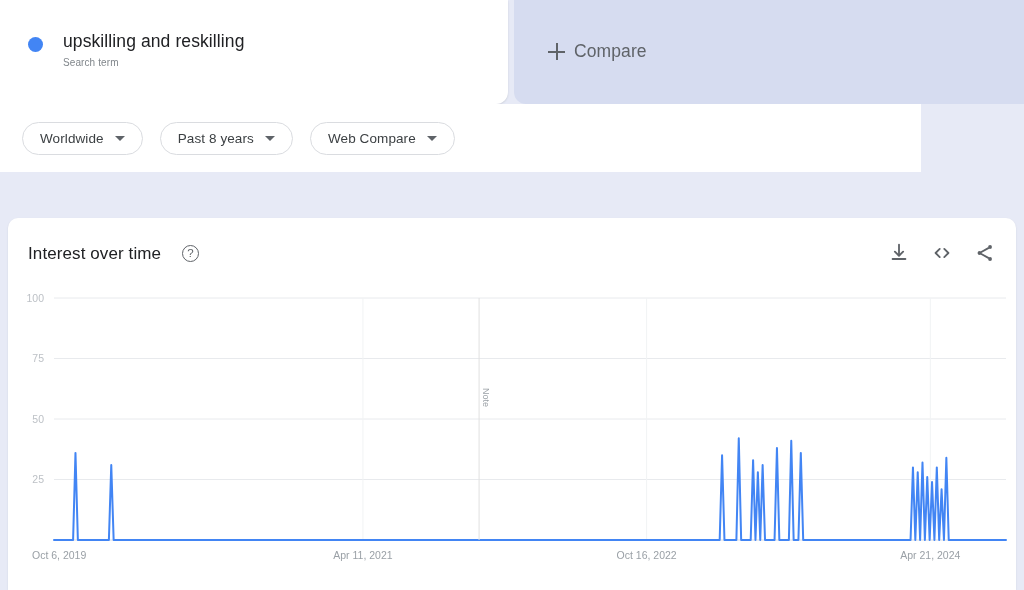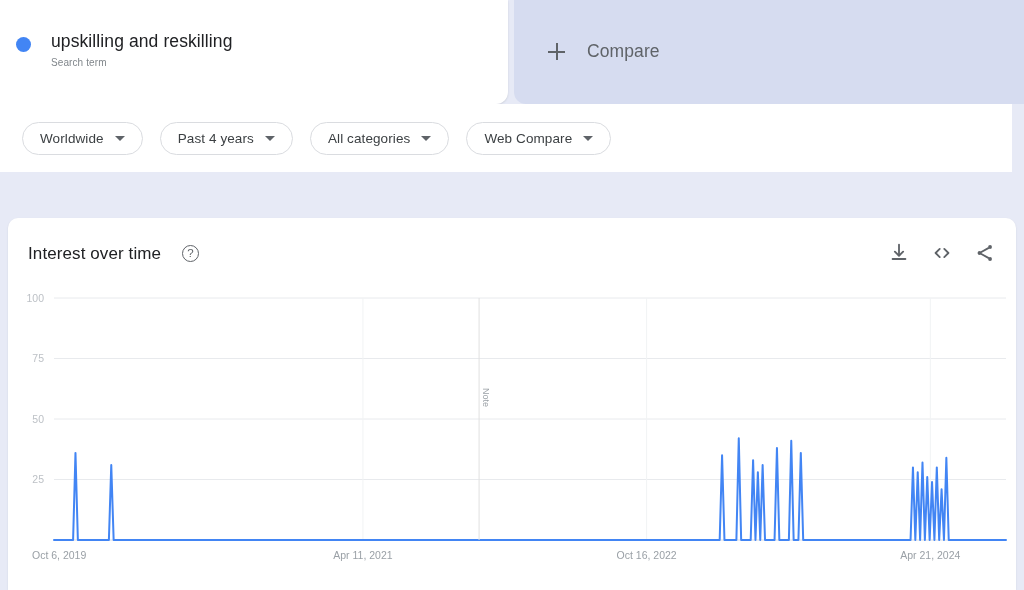"upskilling and reskilling" .term-inner { left: 0 -> 12px }
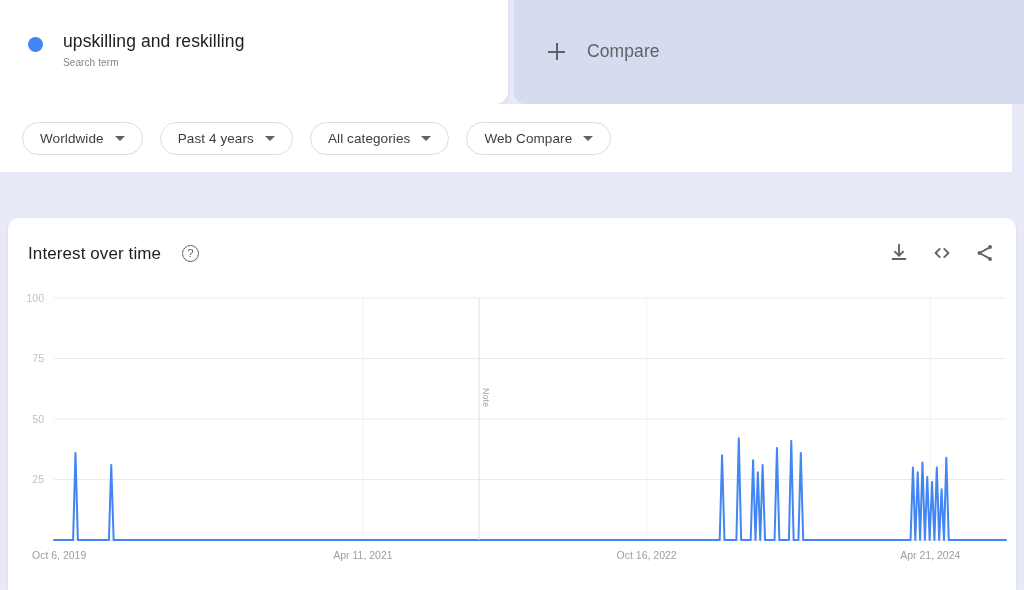"Compare" .compare-inner { gap: 22px -> 9px }
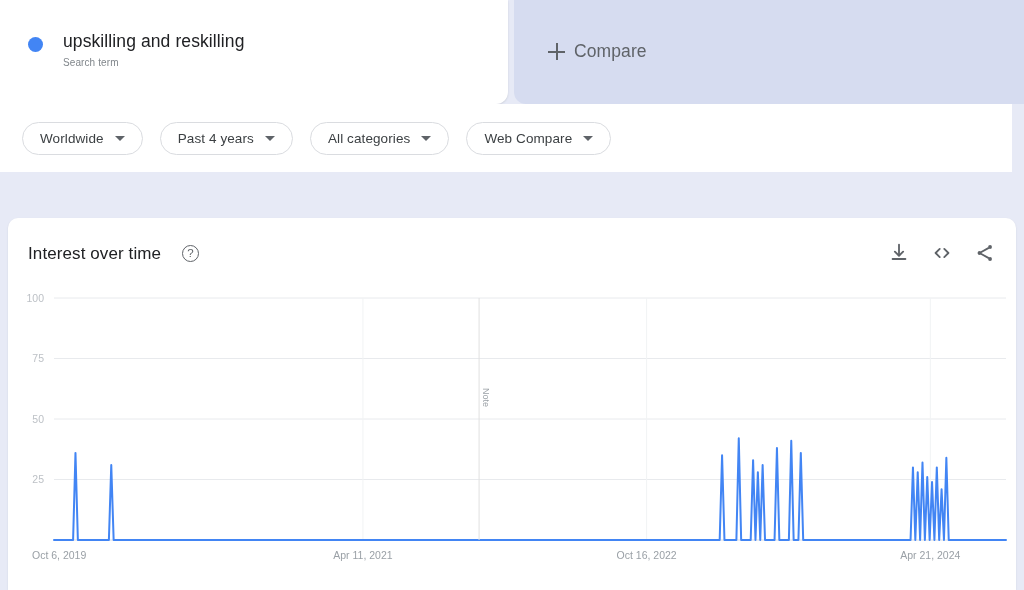"Worldwide" .filter-bar { width: 1012px -> 921px }
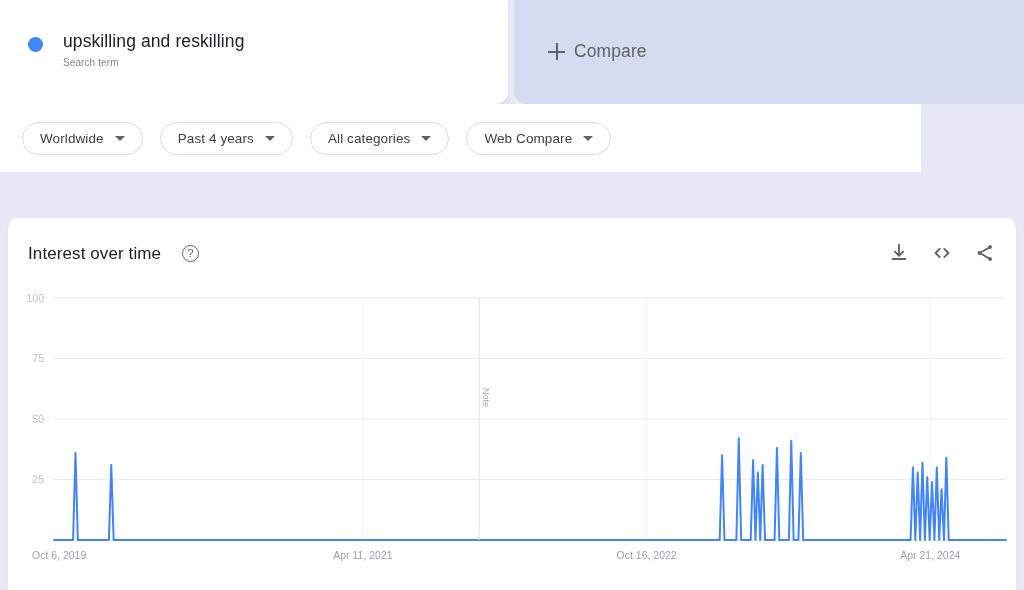"Past 4 years" span.chip-label { text: 4 -> 8 }
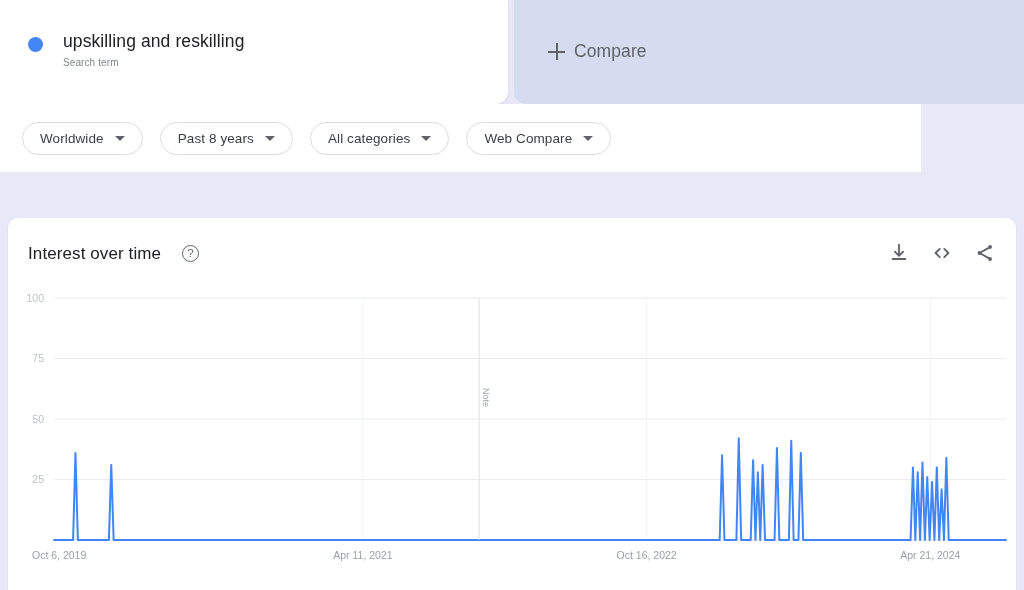"All categories" div.chip { html: <div> <span>All categories</span> <span></span> </div> -> none }
